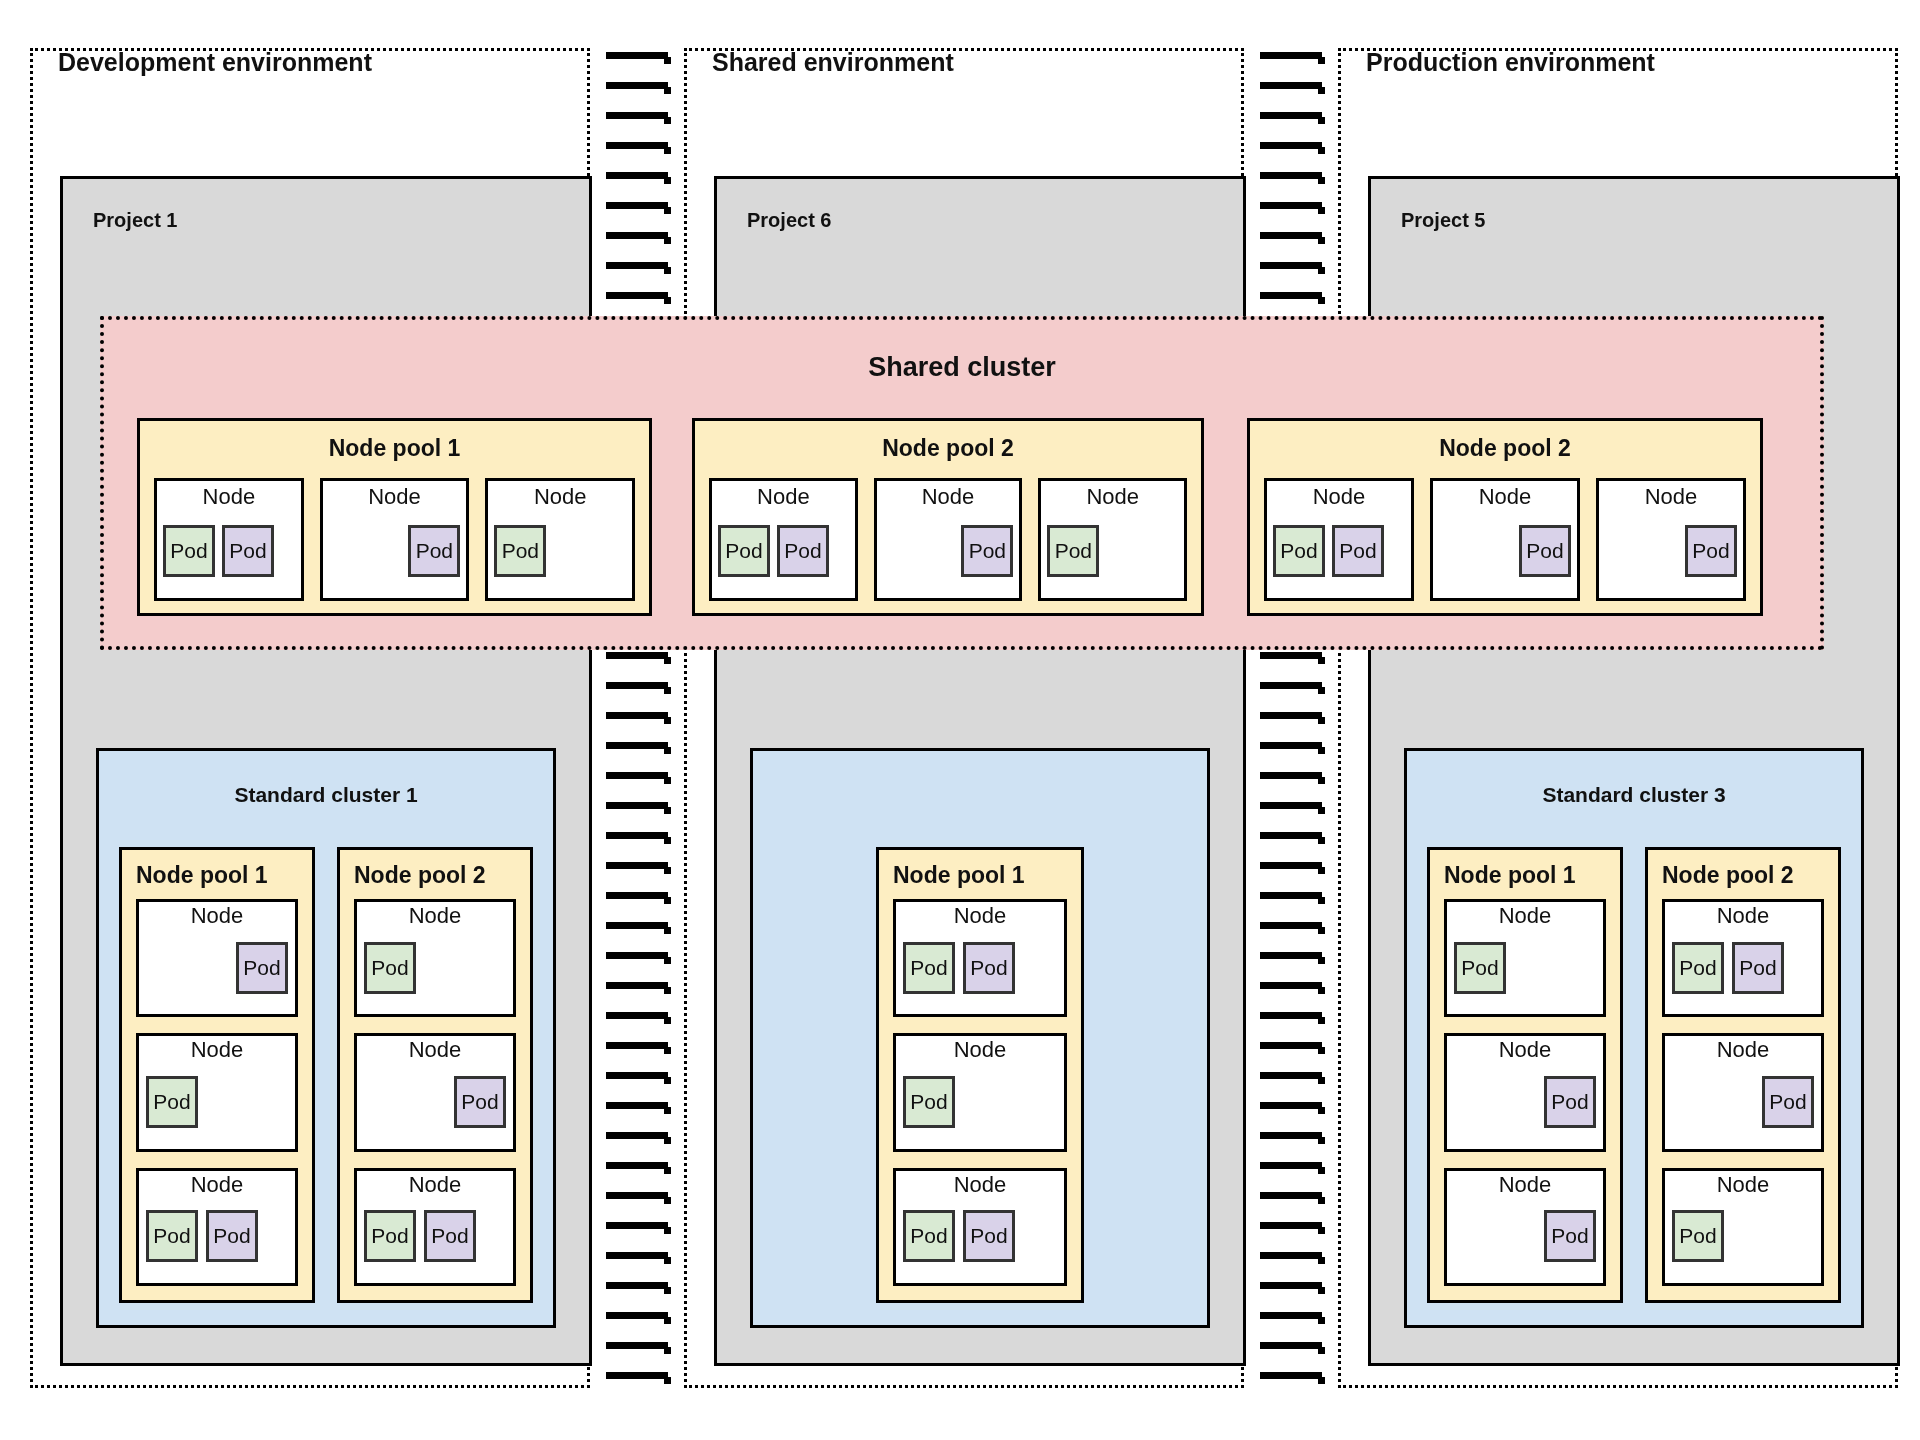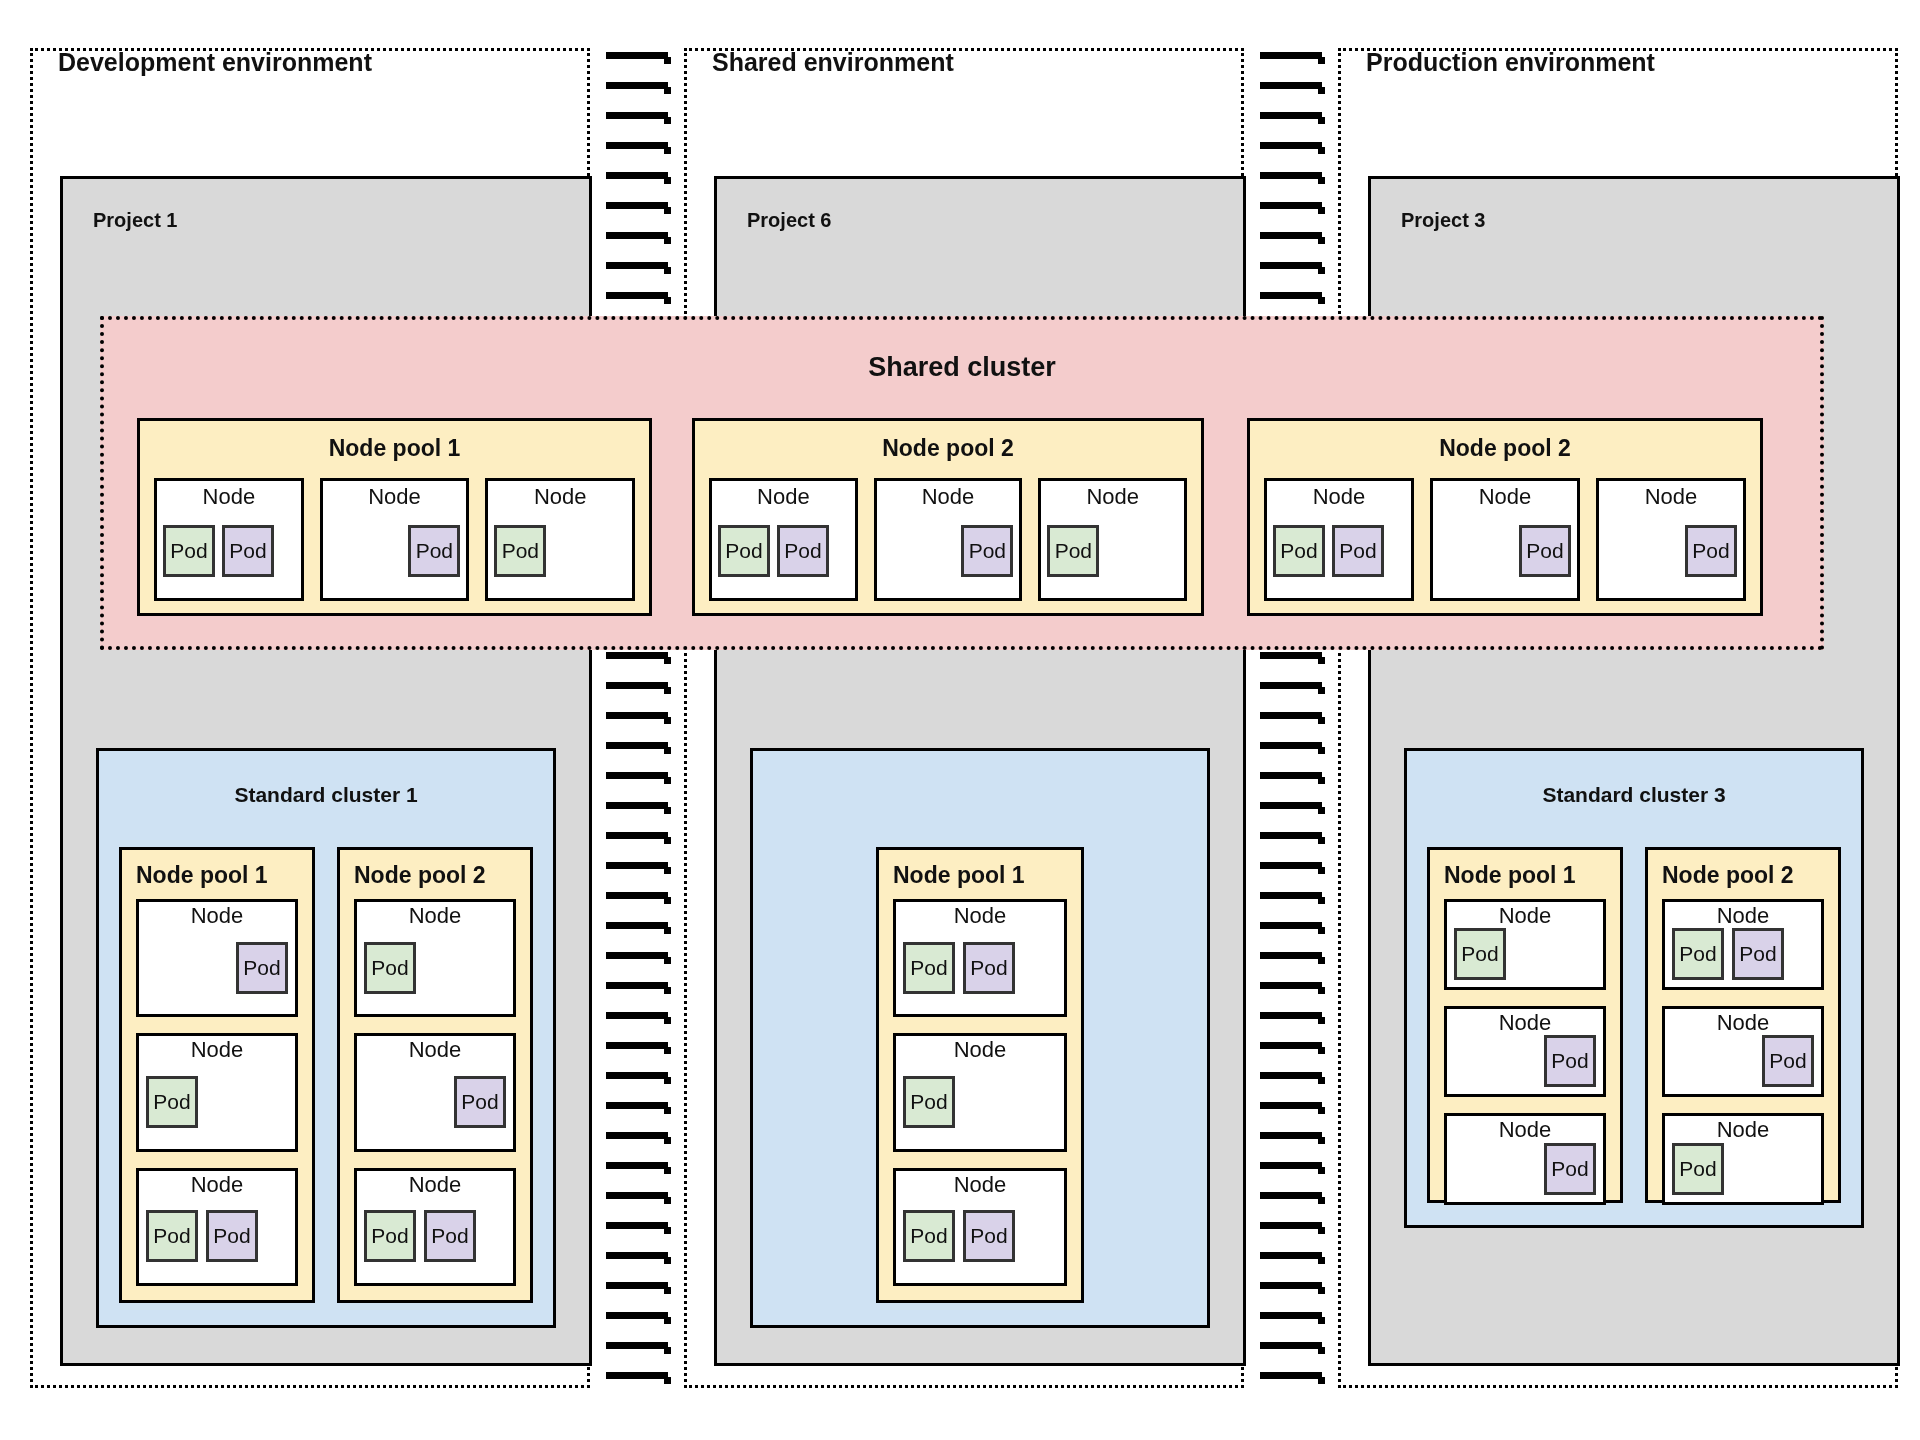"Project 3" div.project-title { text: 3 -> 5 }
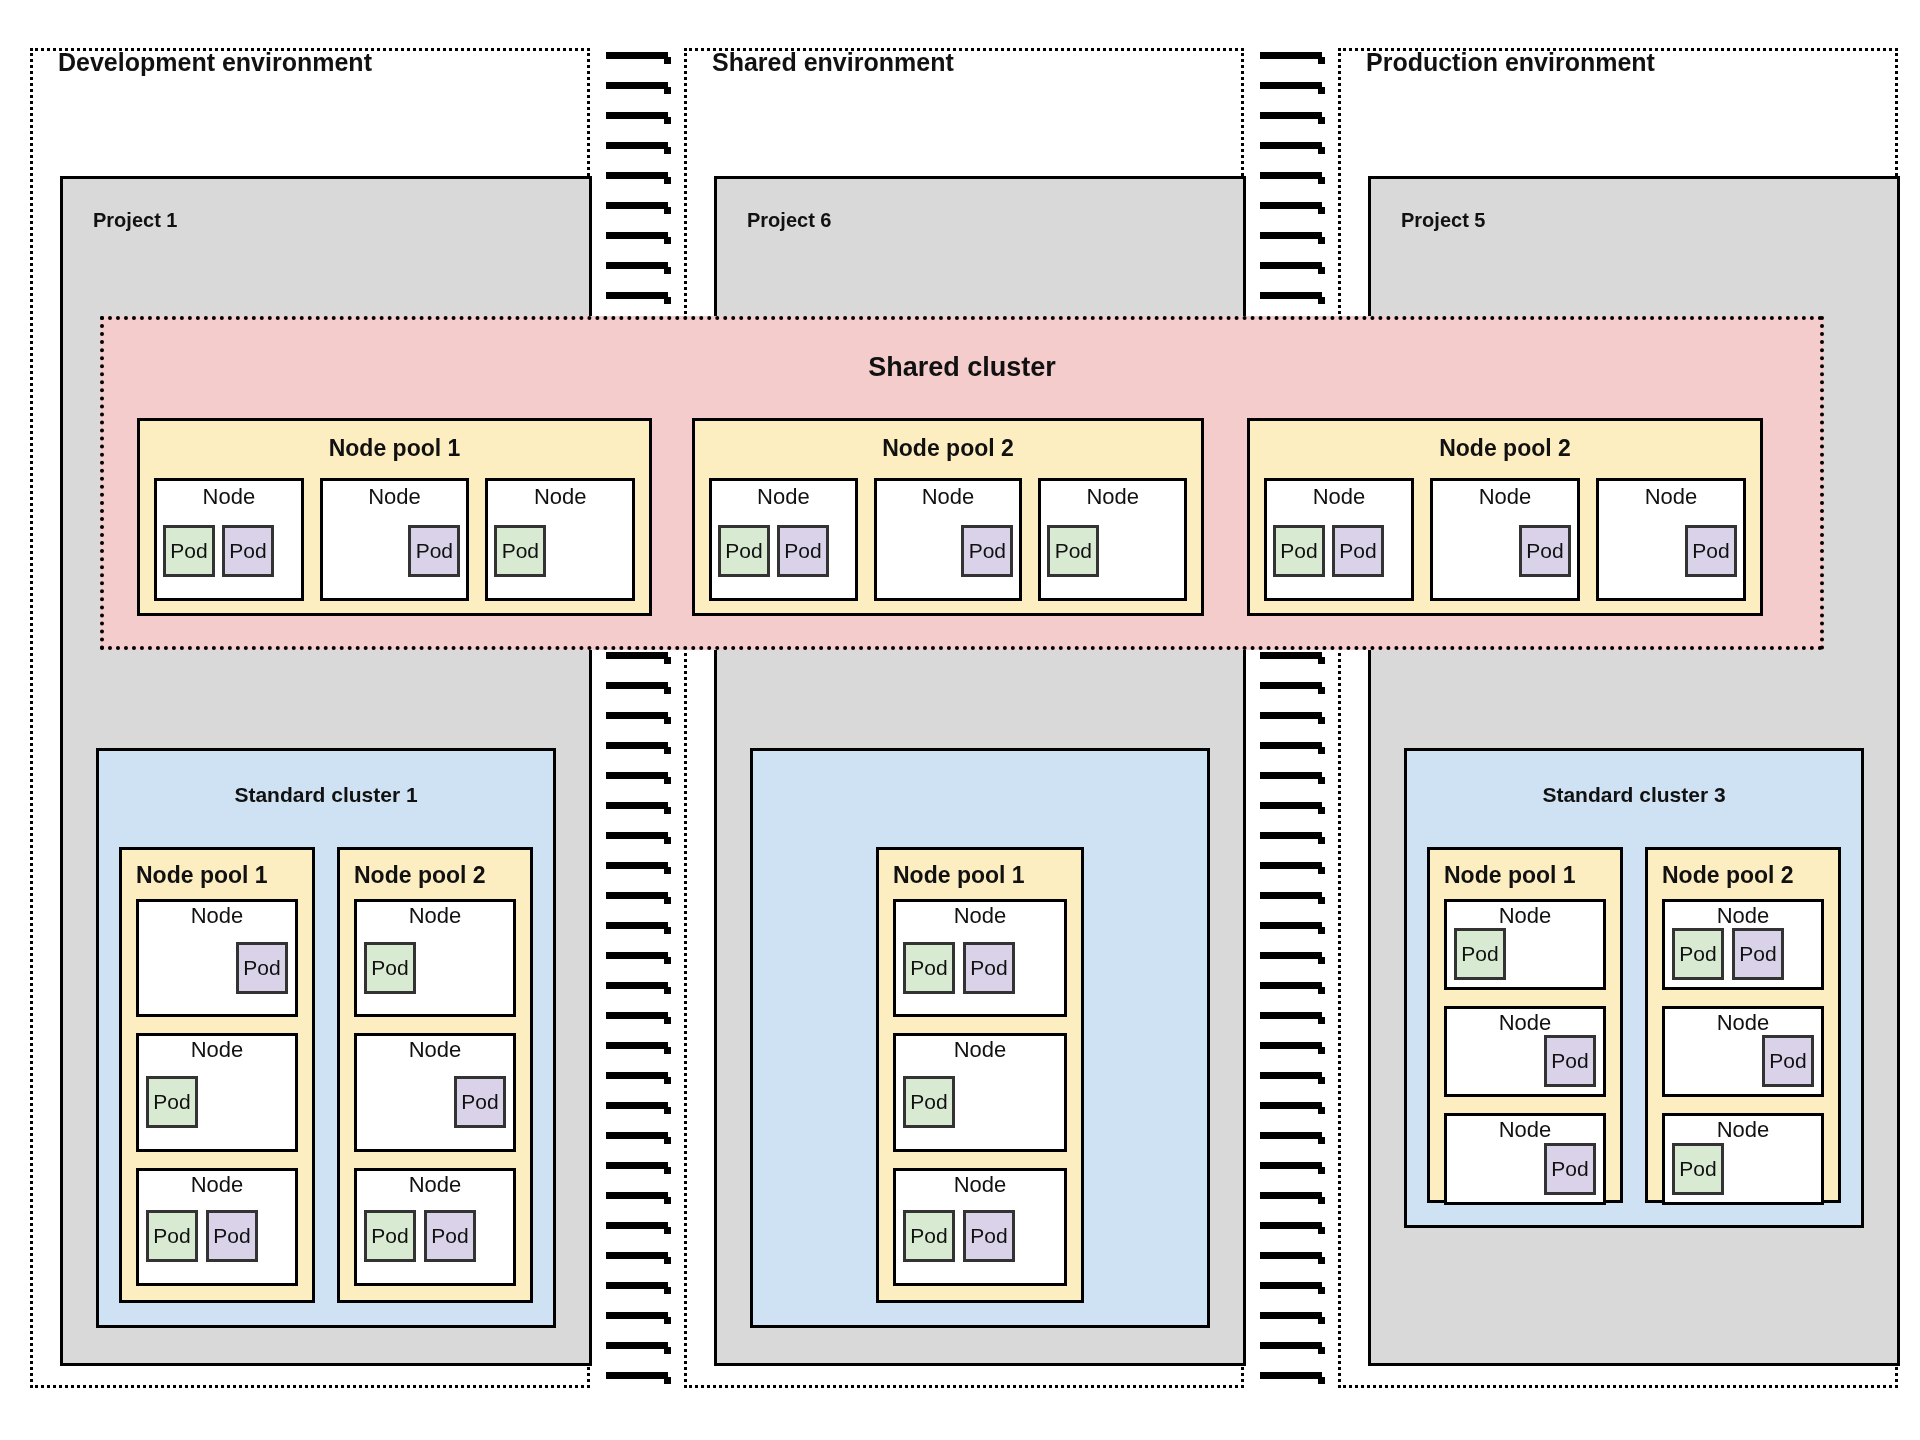"Standard cluster 3" .std-3 { height: 480px -> 580px }
